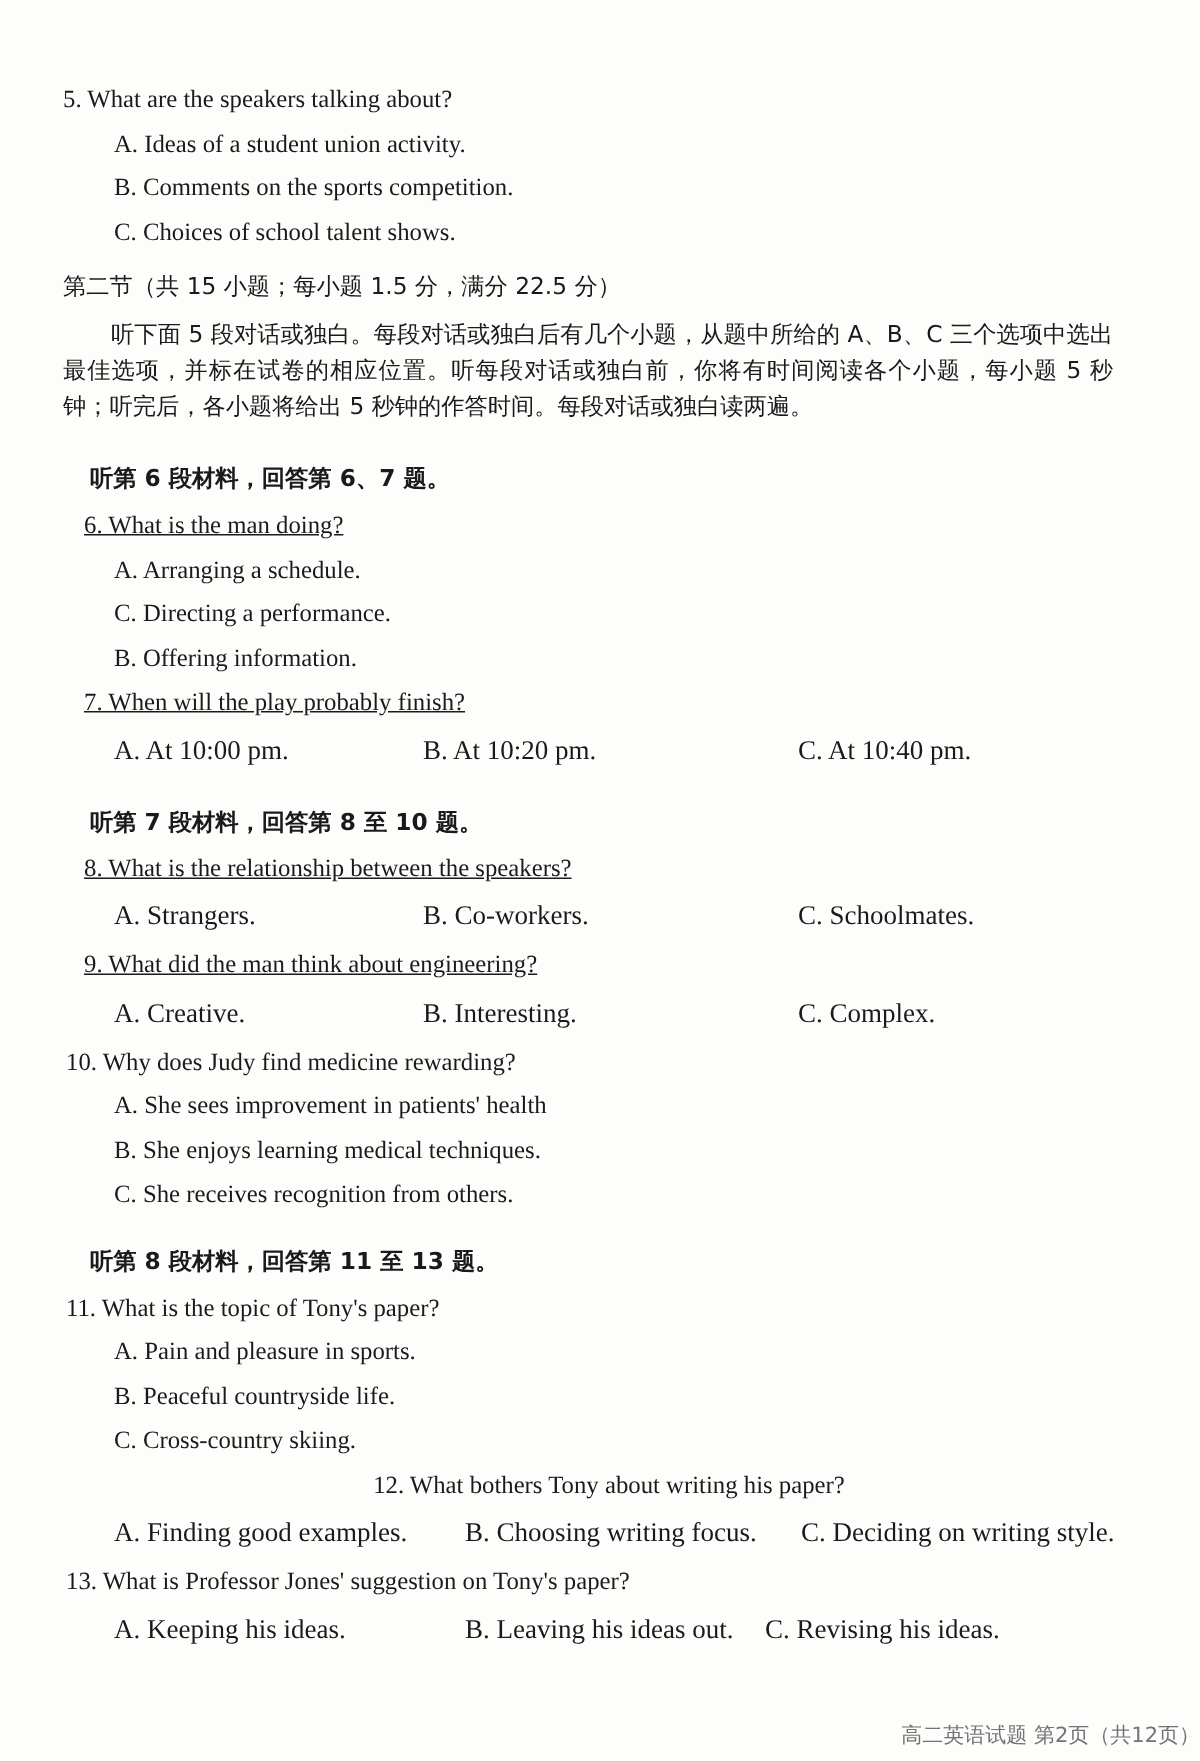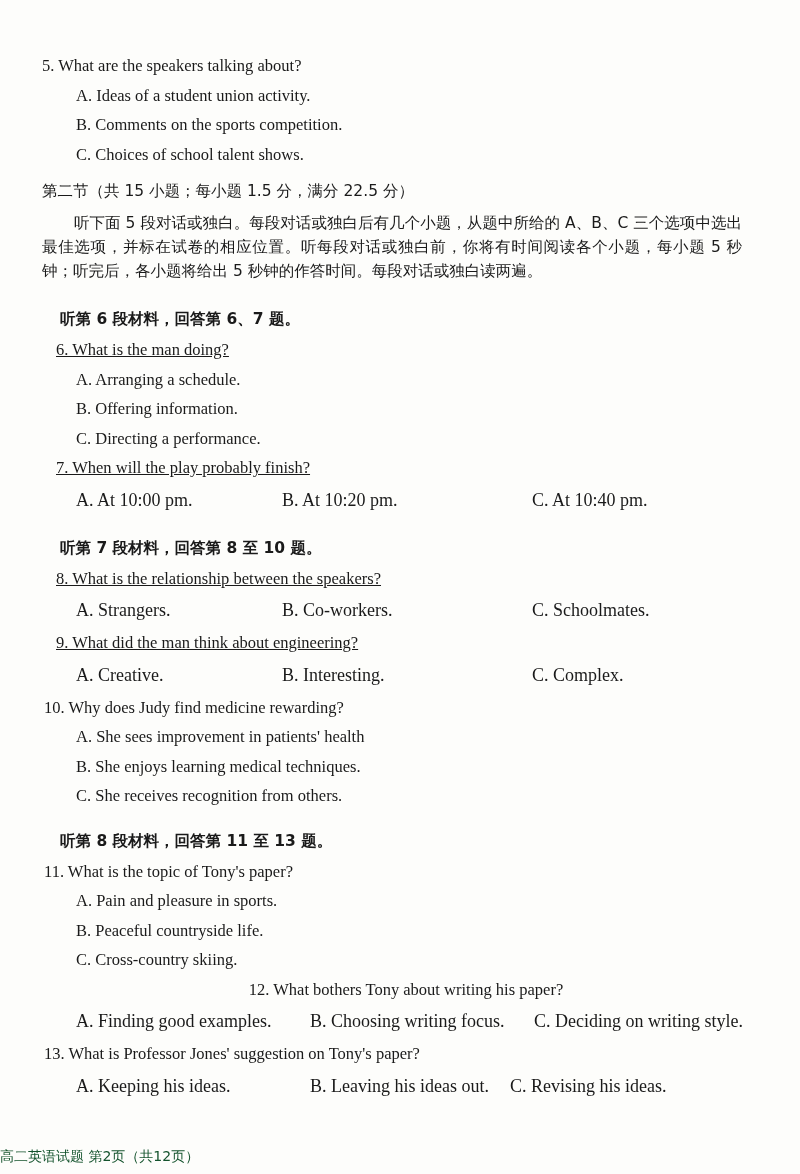"B. Offering information." div.q-line { order: before "C. Directing a performance." -> after "C. Directing a performance." }
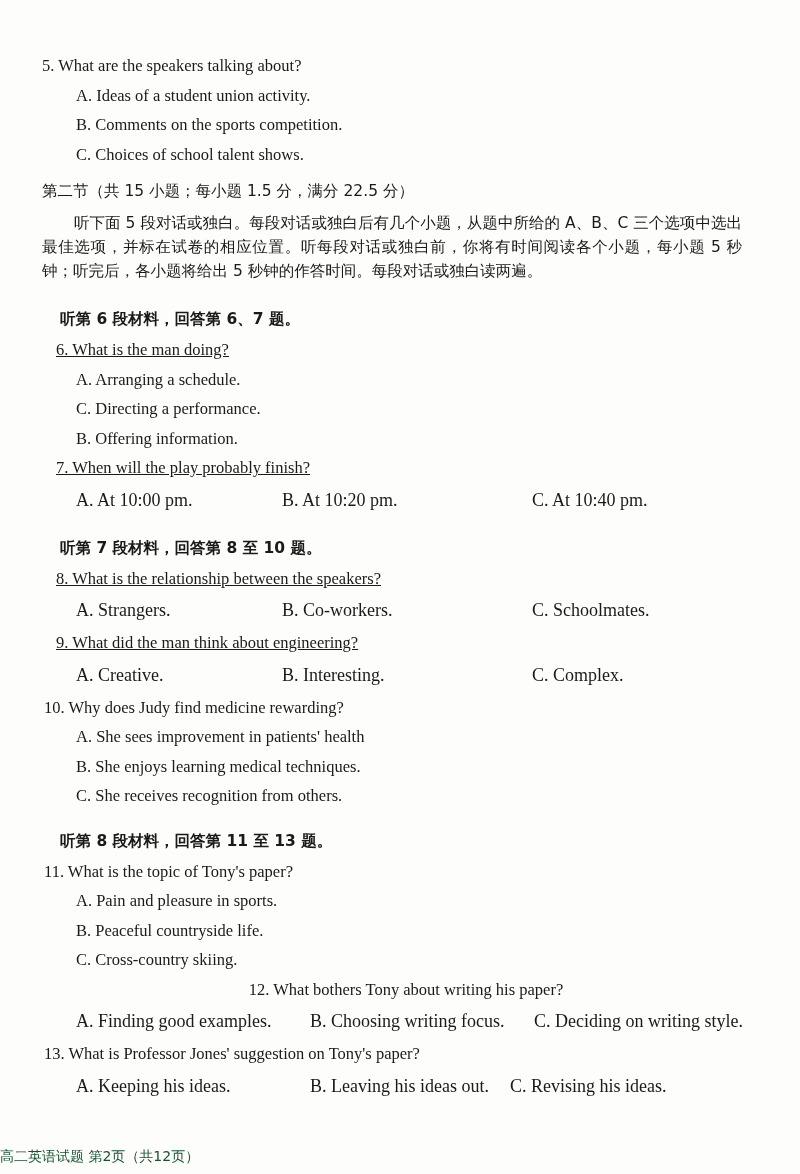"高二英语试题 第2页（共12页）" .footer { color: #14532d -> #737373; text-align: left -> right }
